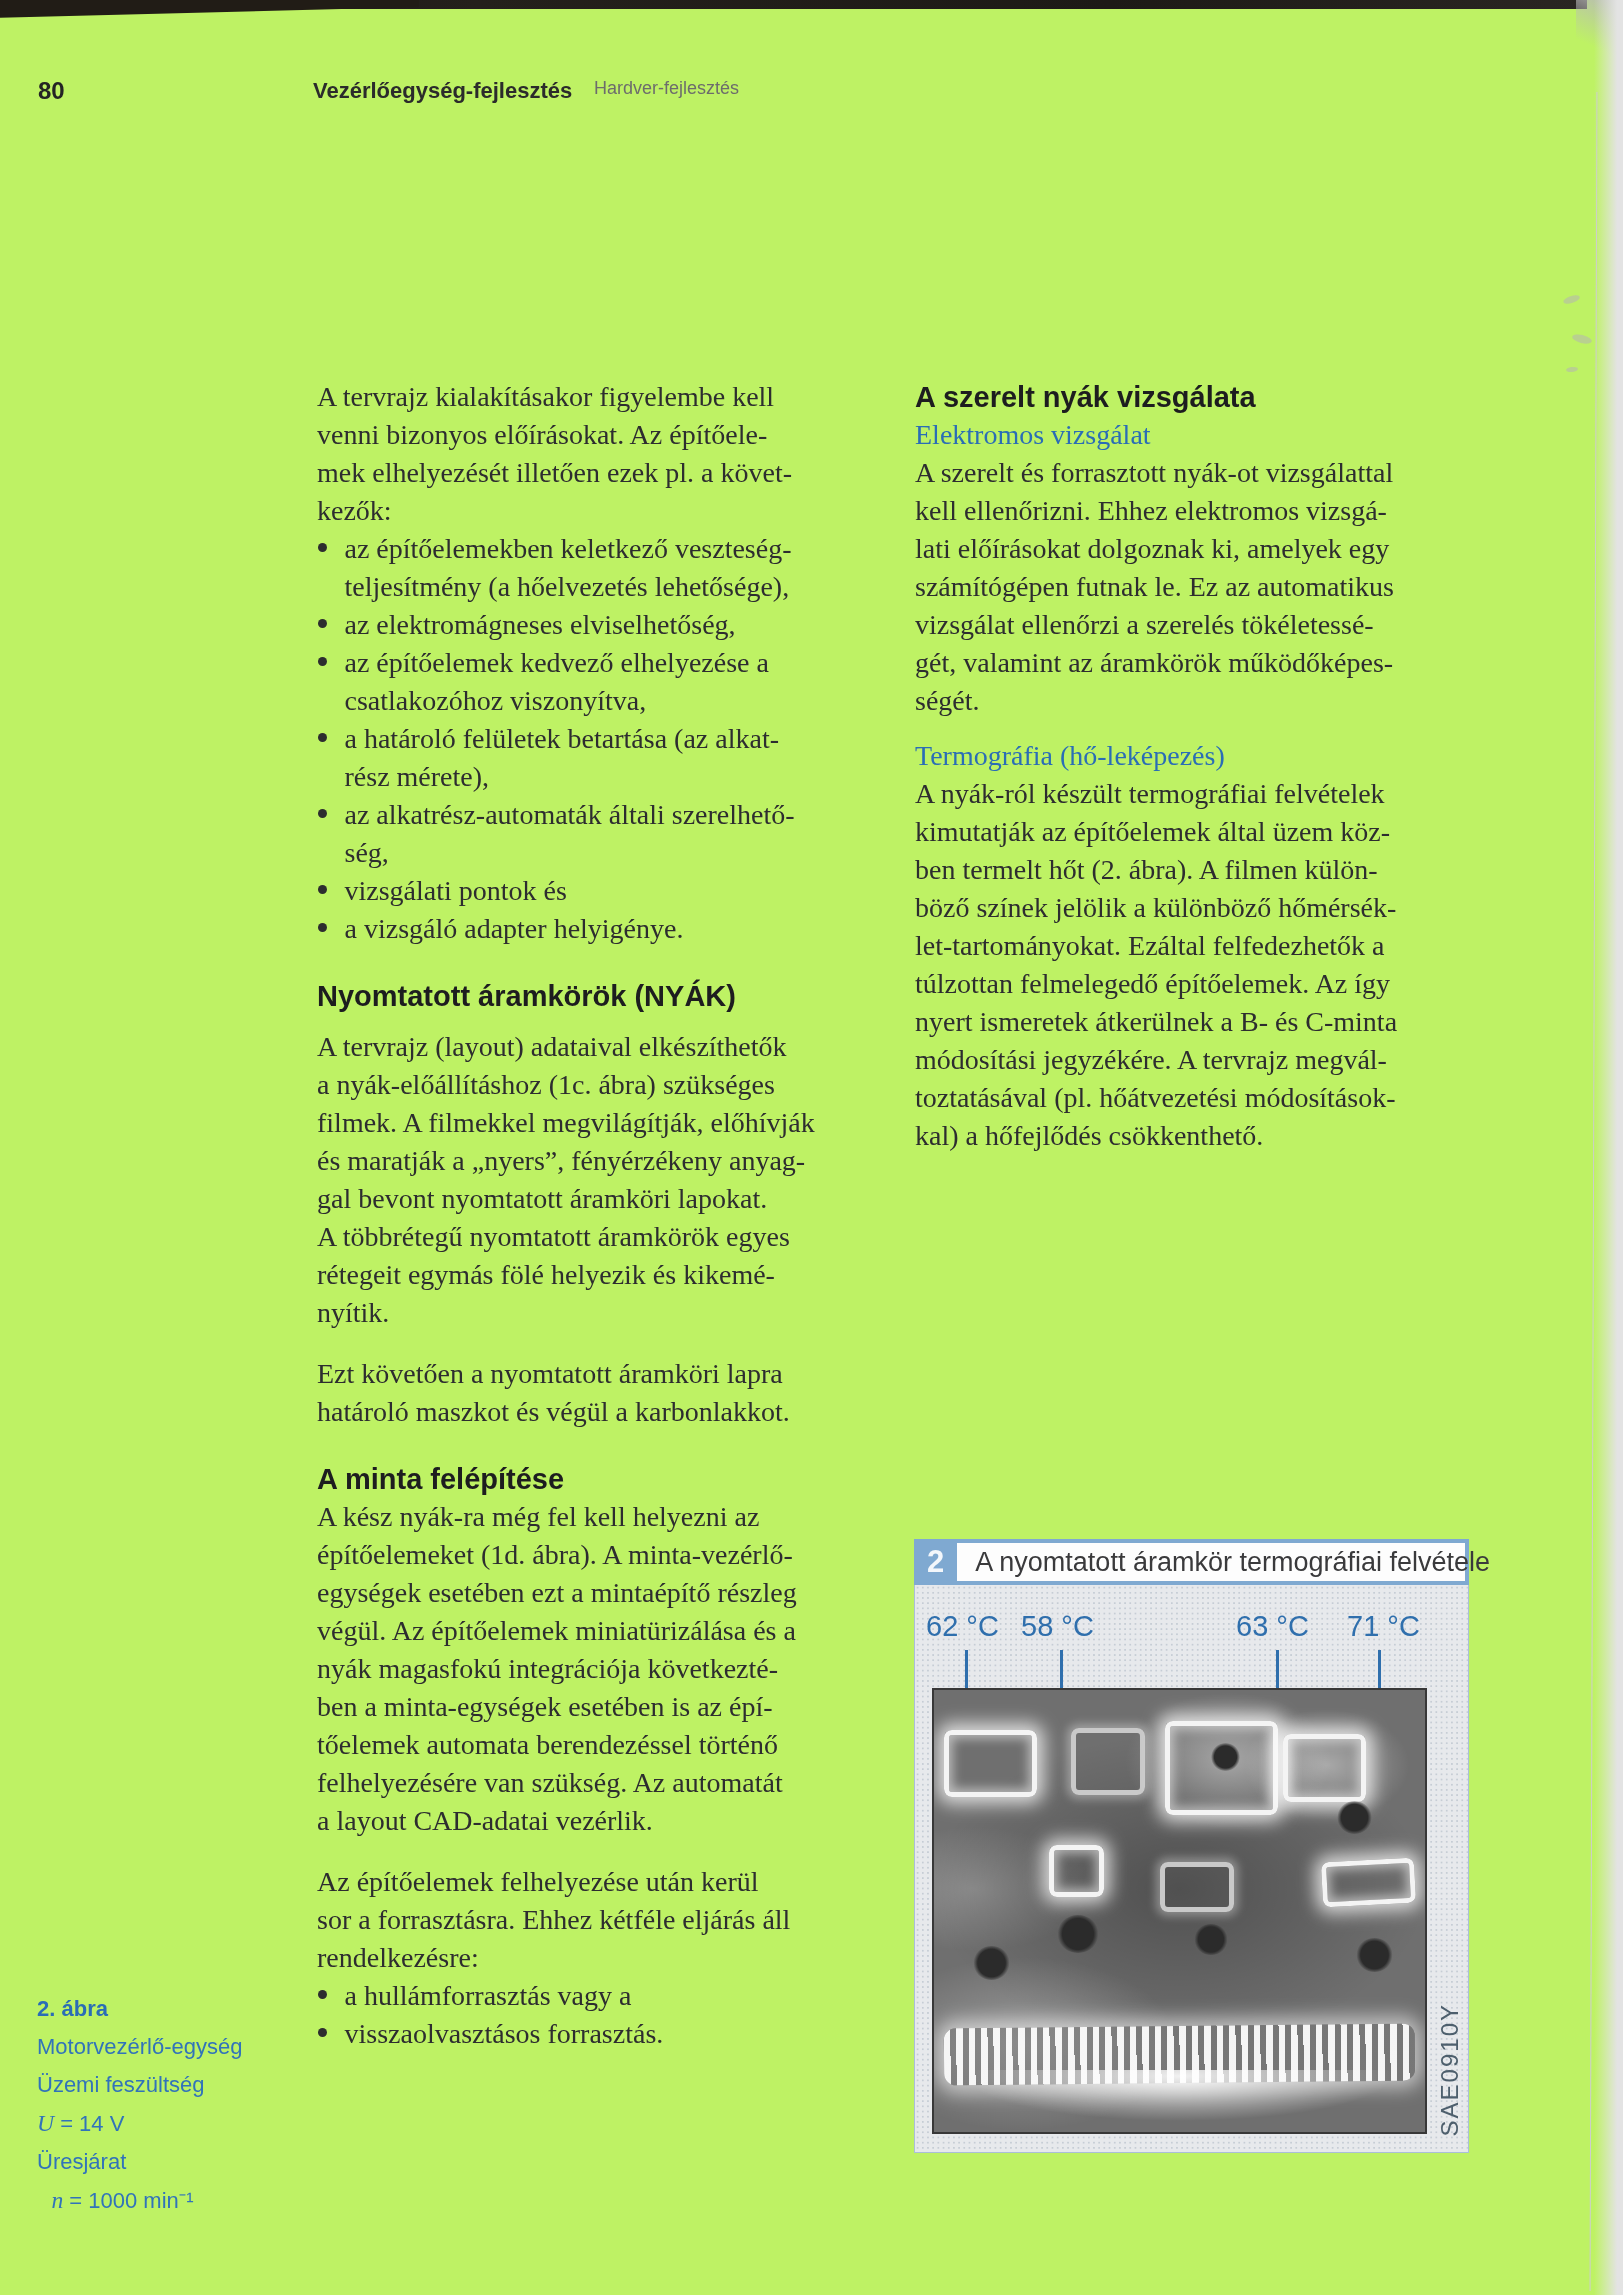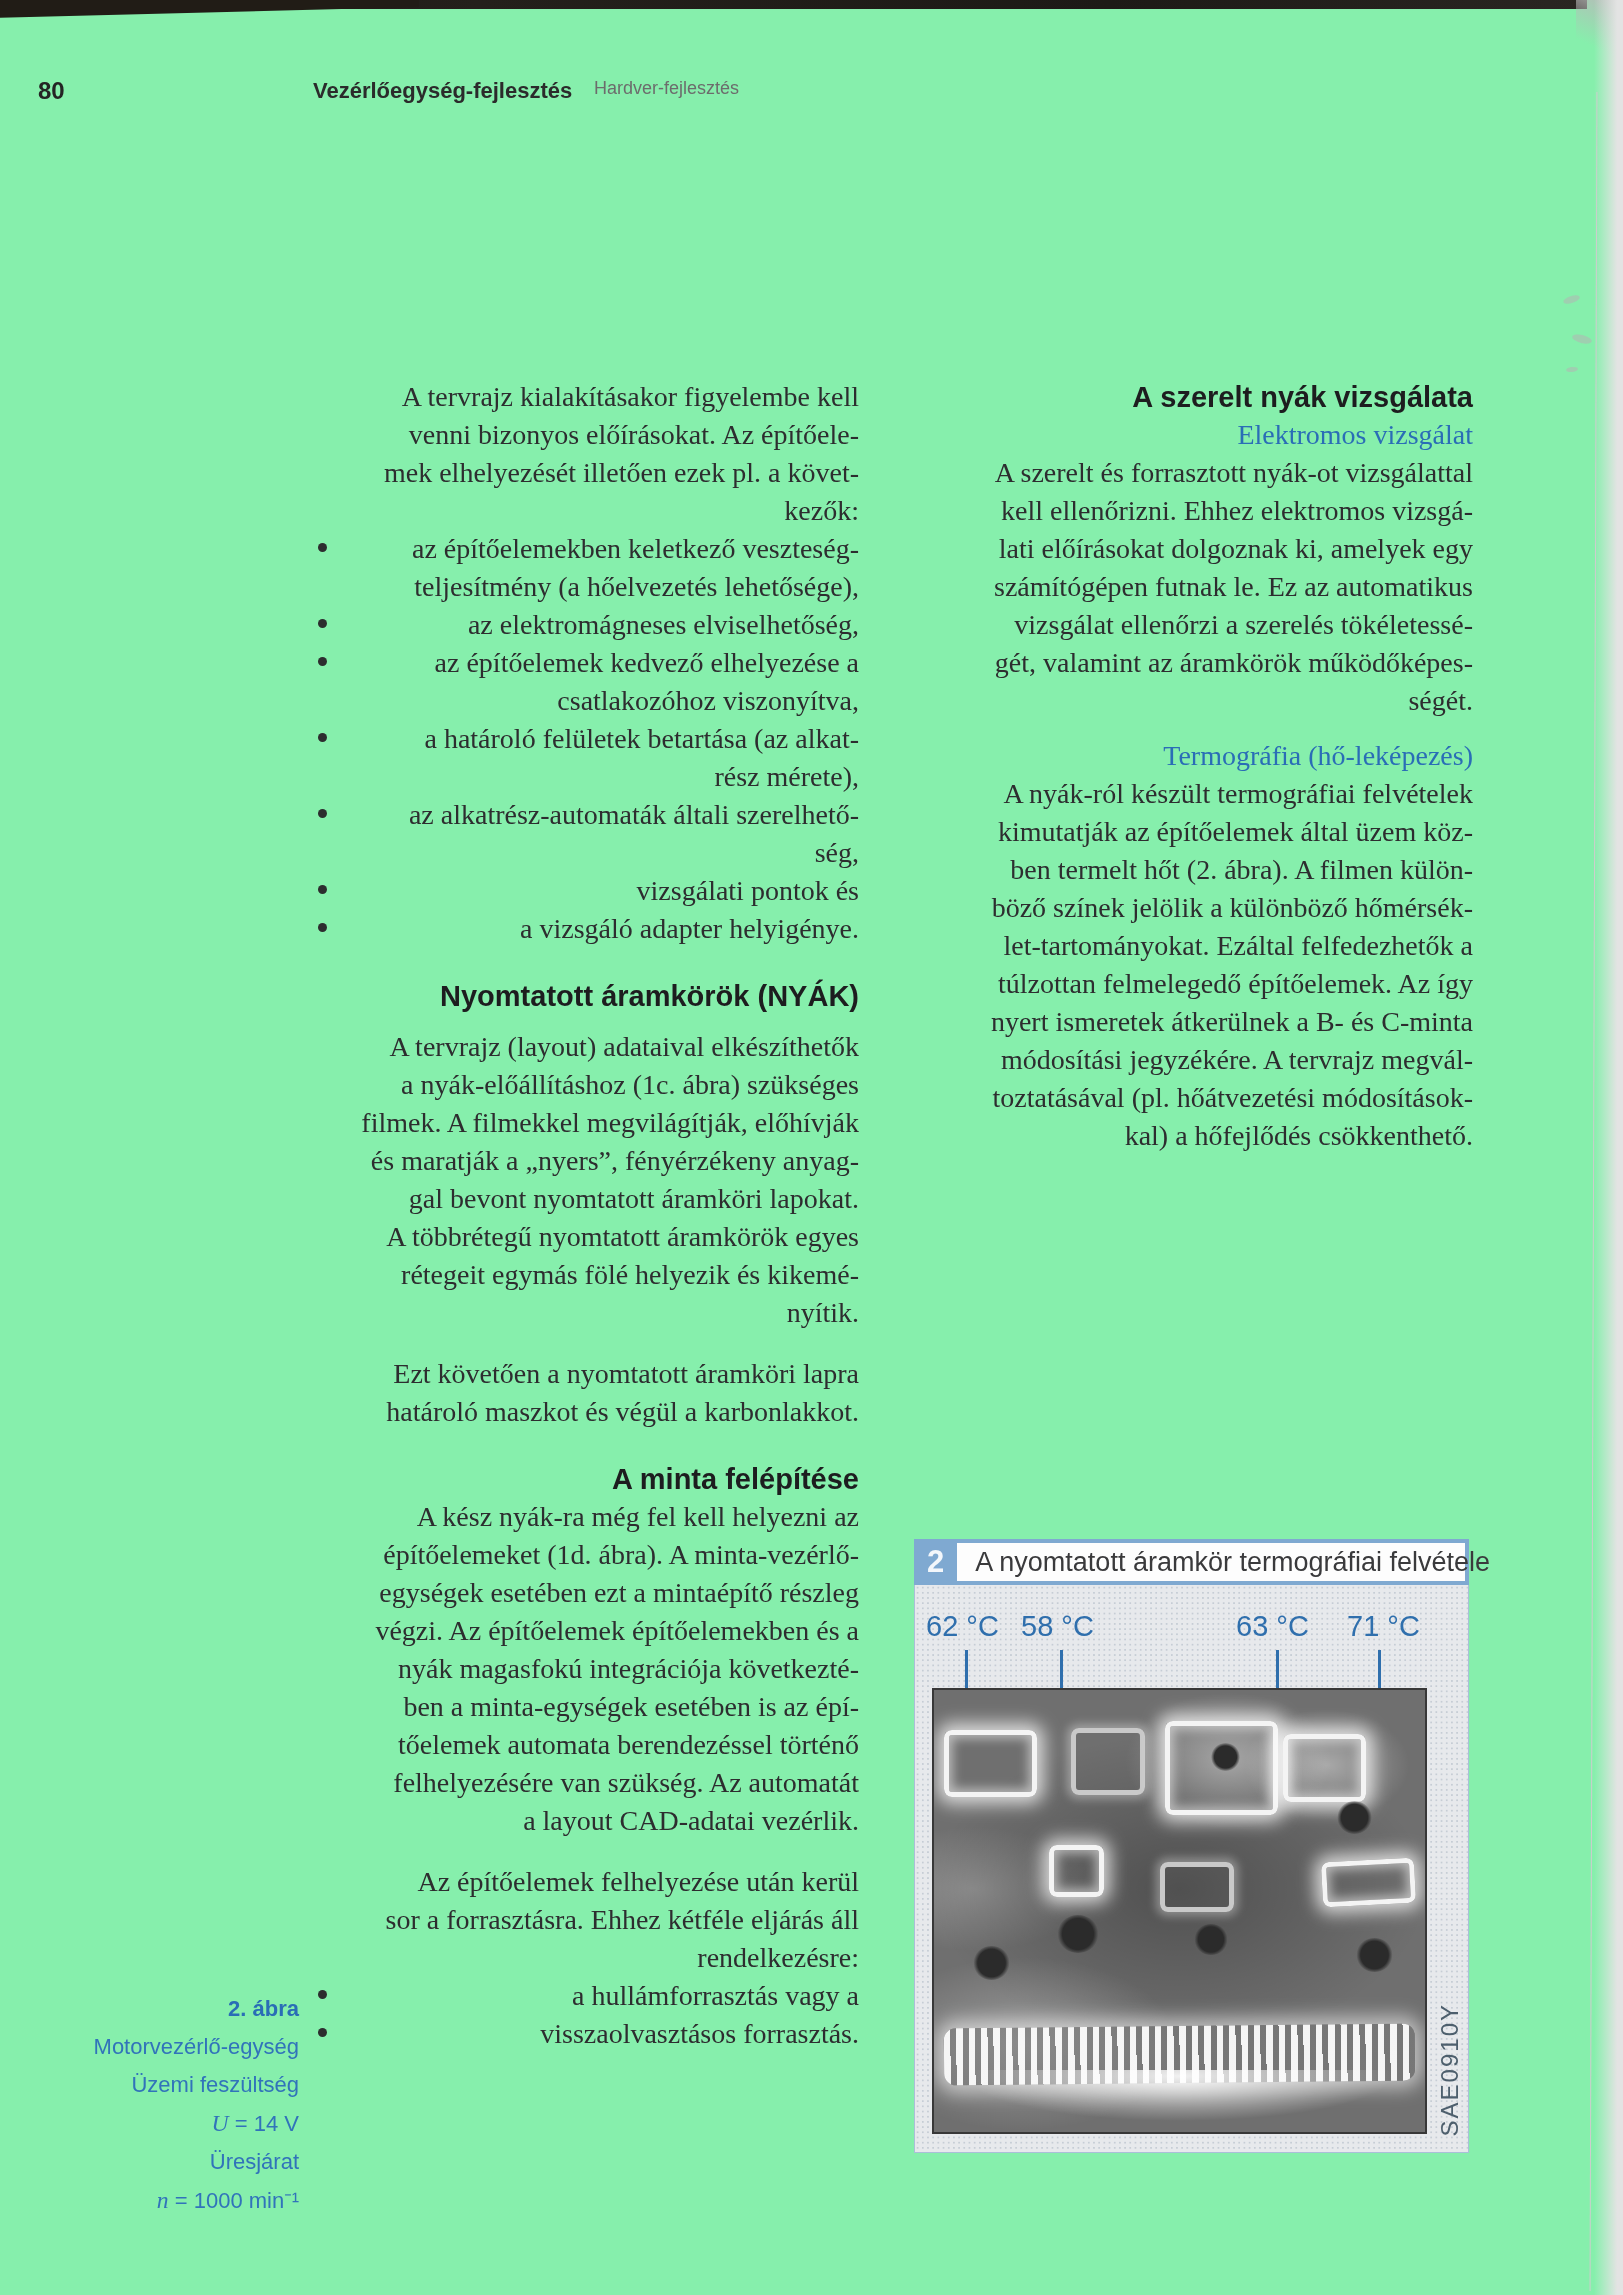"80" .page { background: #86efac -> #bef264; text-align: right -> none }
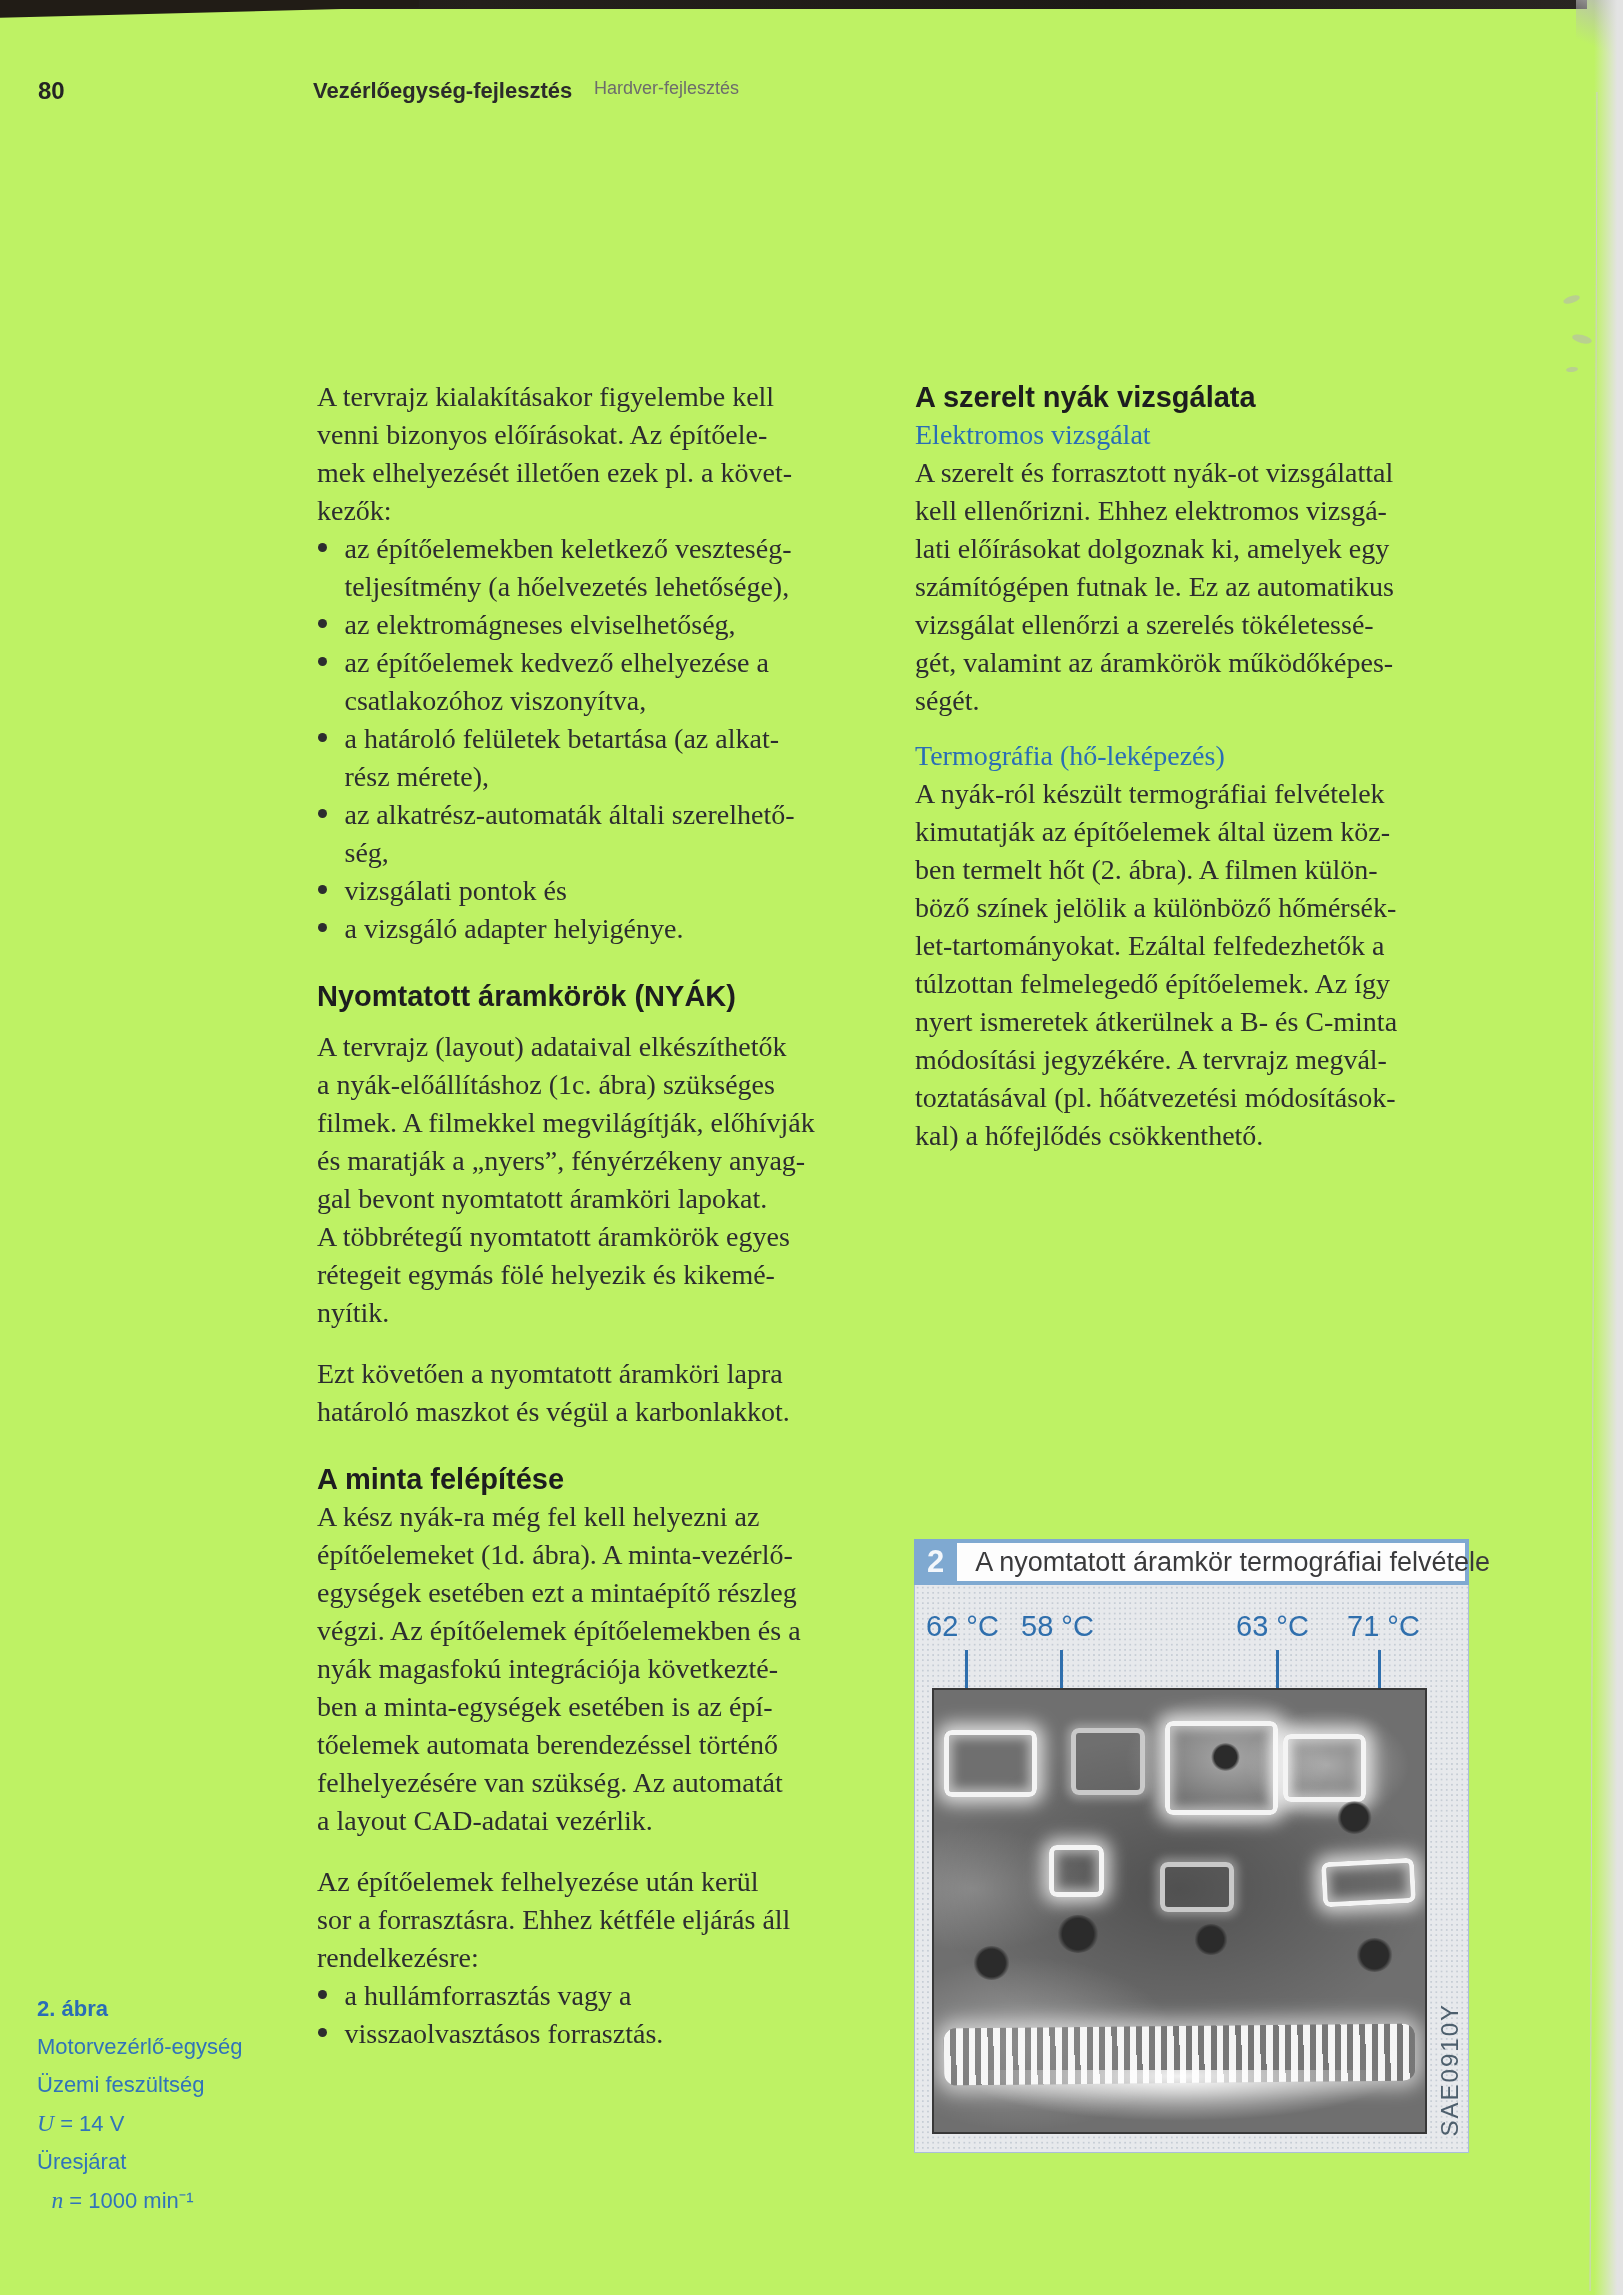"végzi. Az építőelemek építőelemekben és" div.line { text: végzi. Az építőelemek építőelemekben -> végül. Az építőelemek miniatürizálása }
